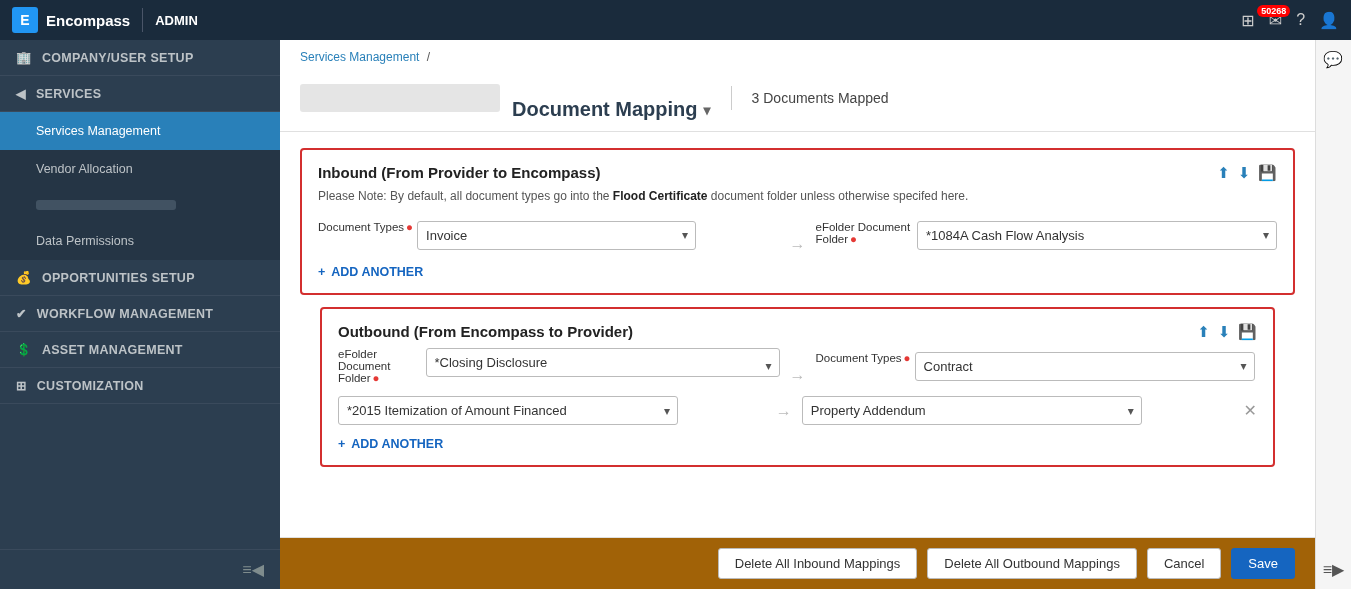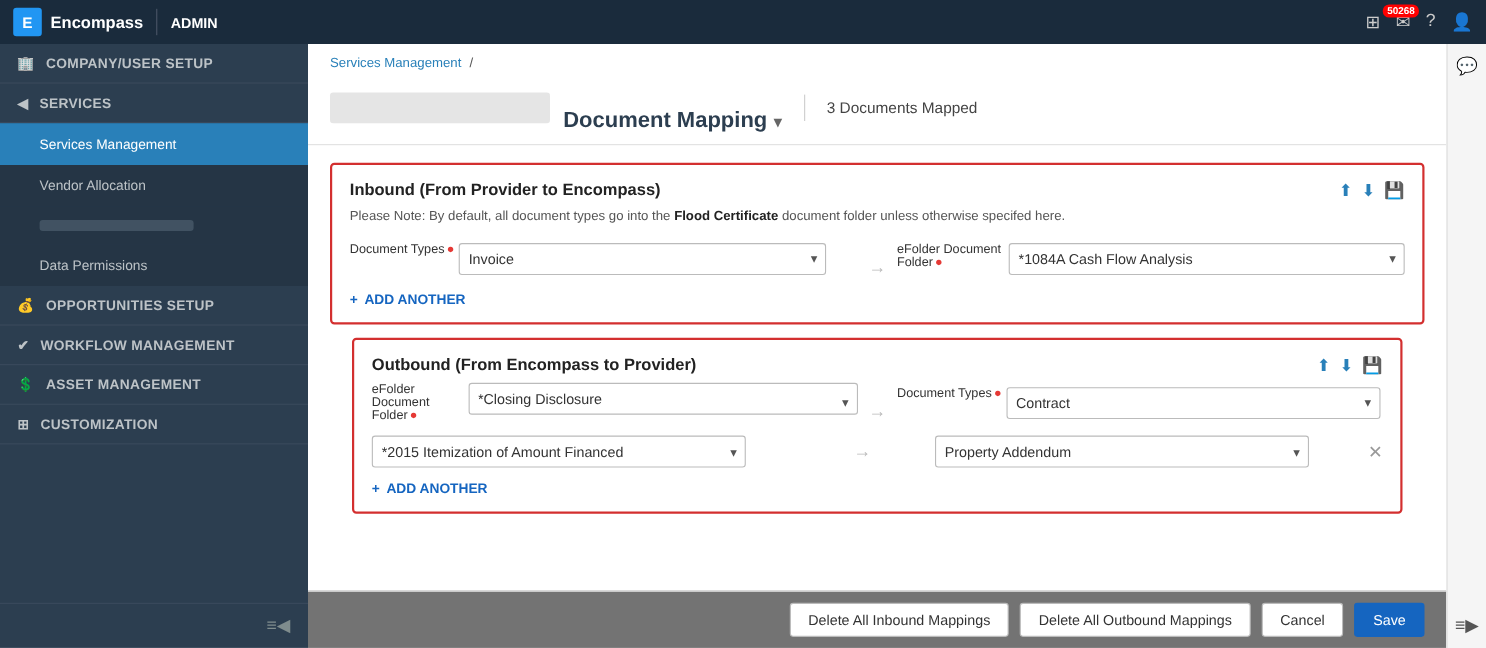"Invoice" select.form-select { width: 334px -> 279px }
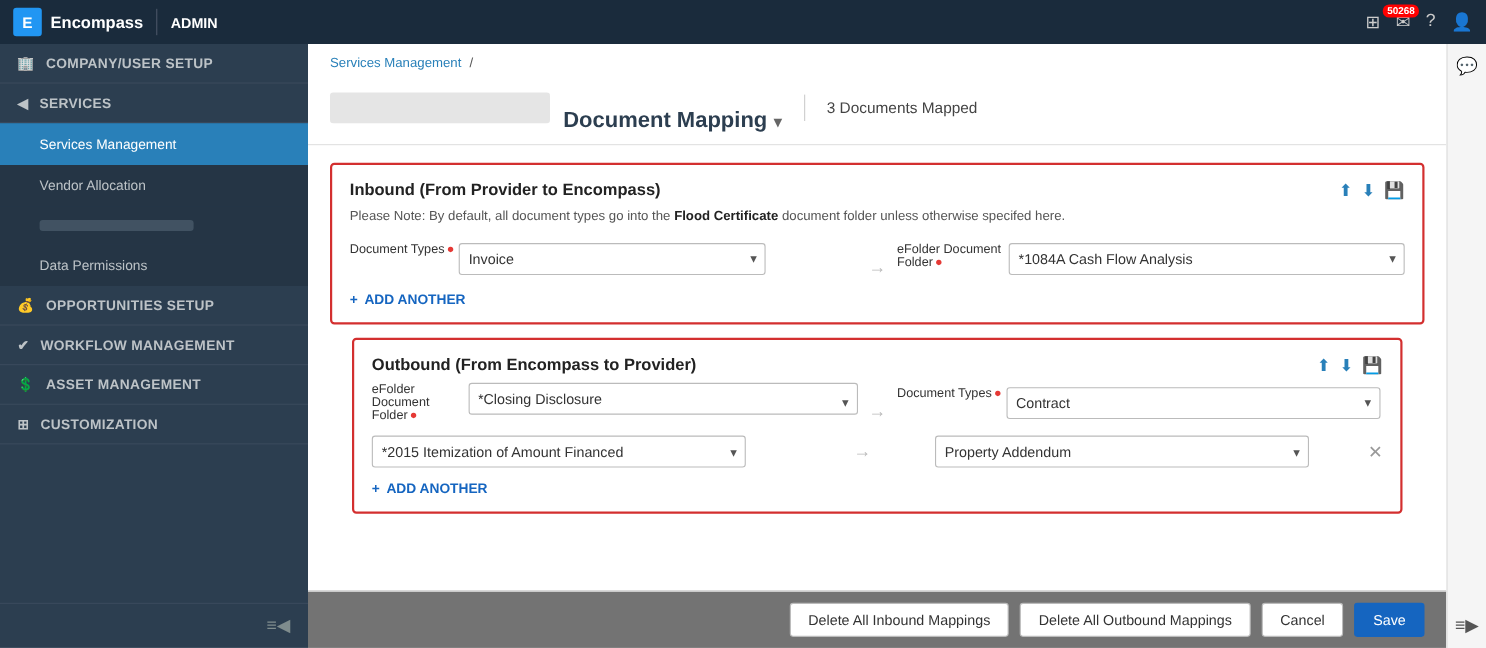"Property Addendum" select.form-select { margin-left: 48px -> none }
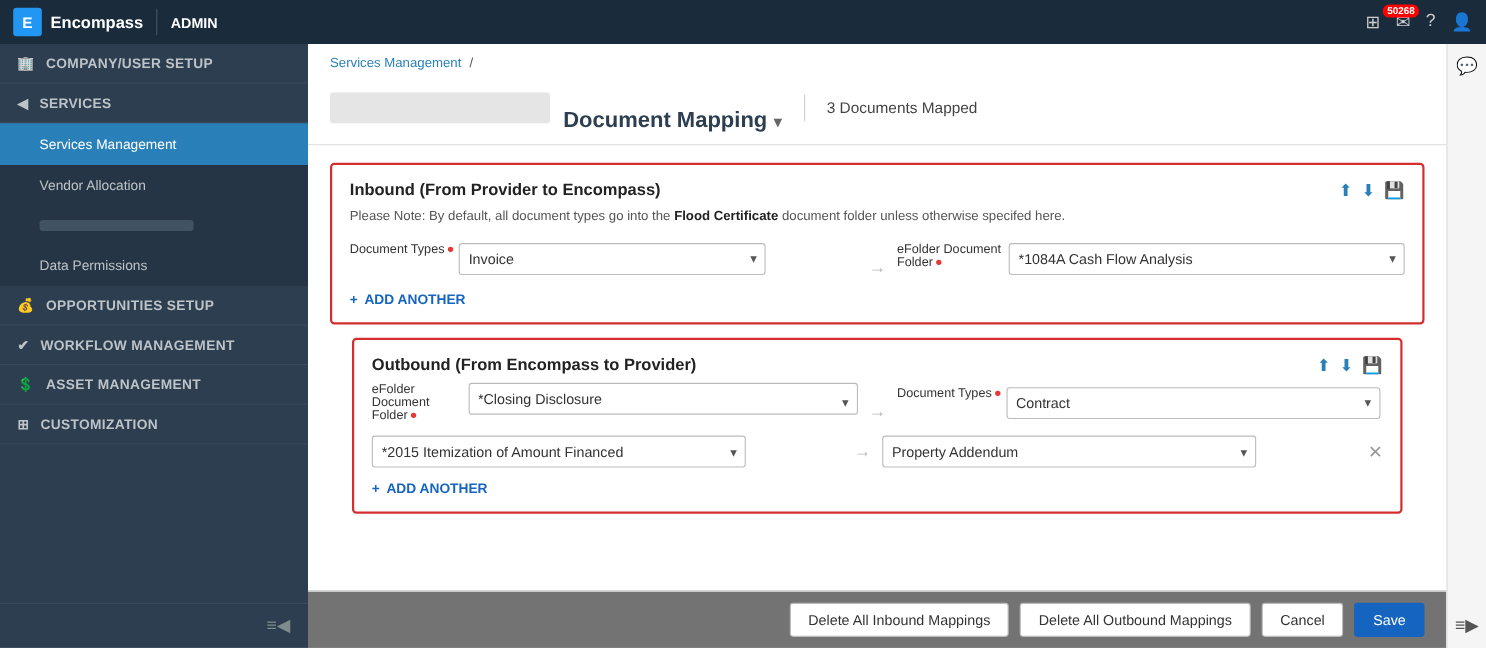"Delete All Inbound Mappings" .footer { background: #737373 -> #a16207 }
